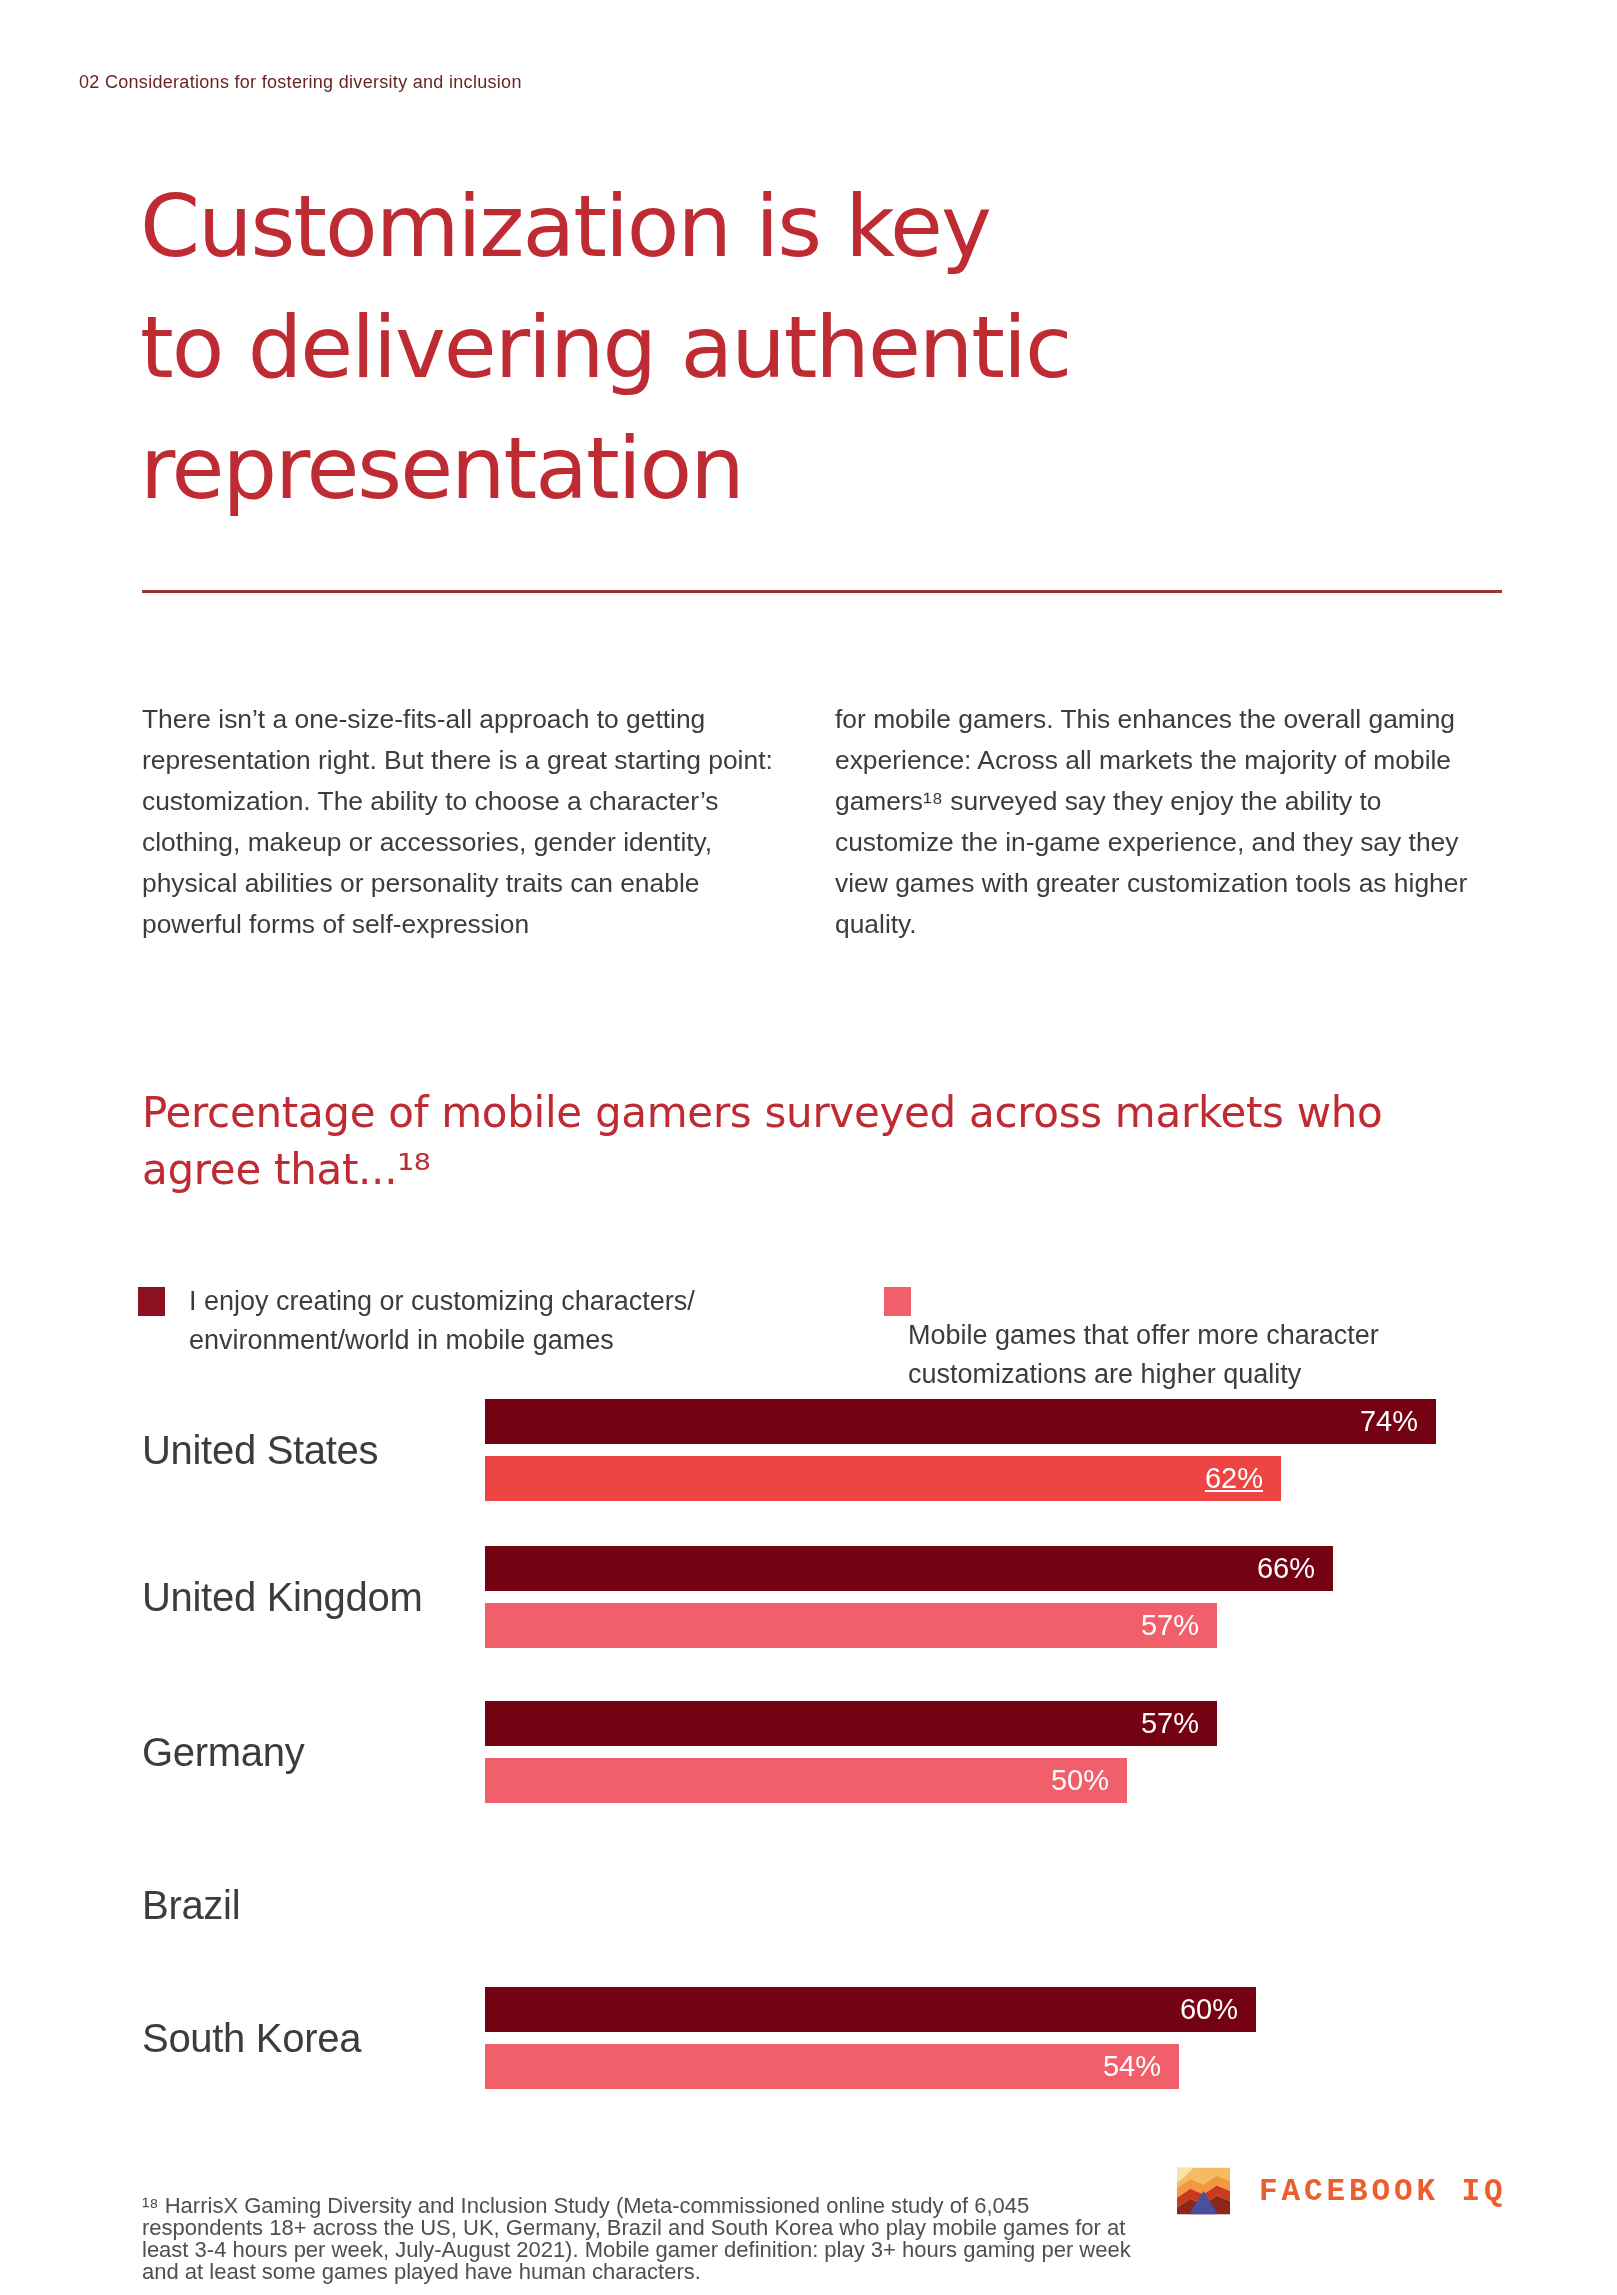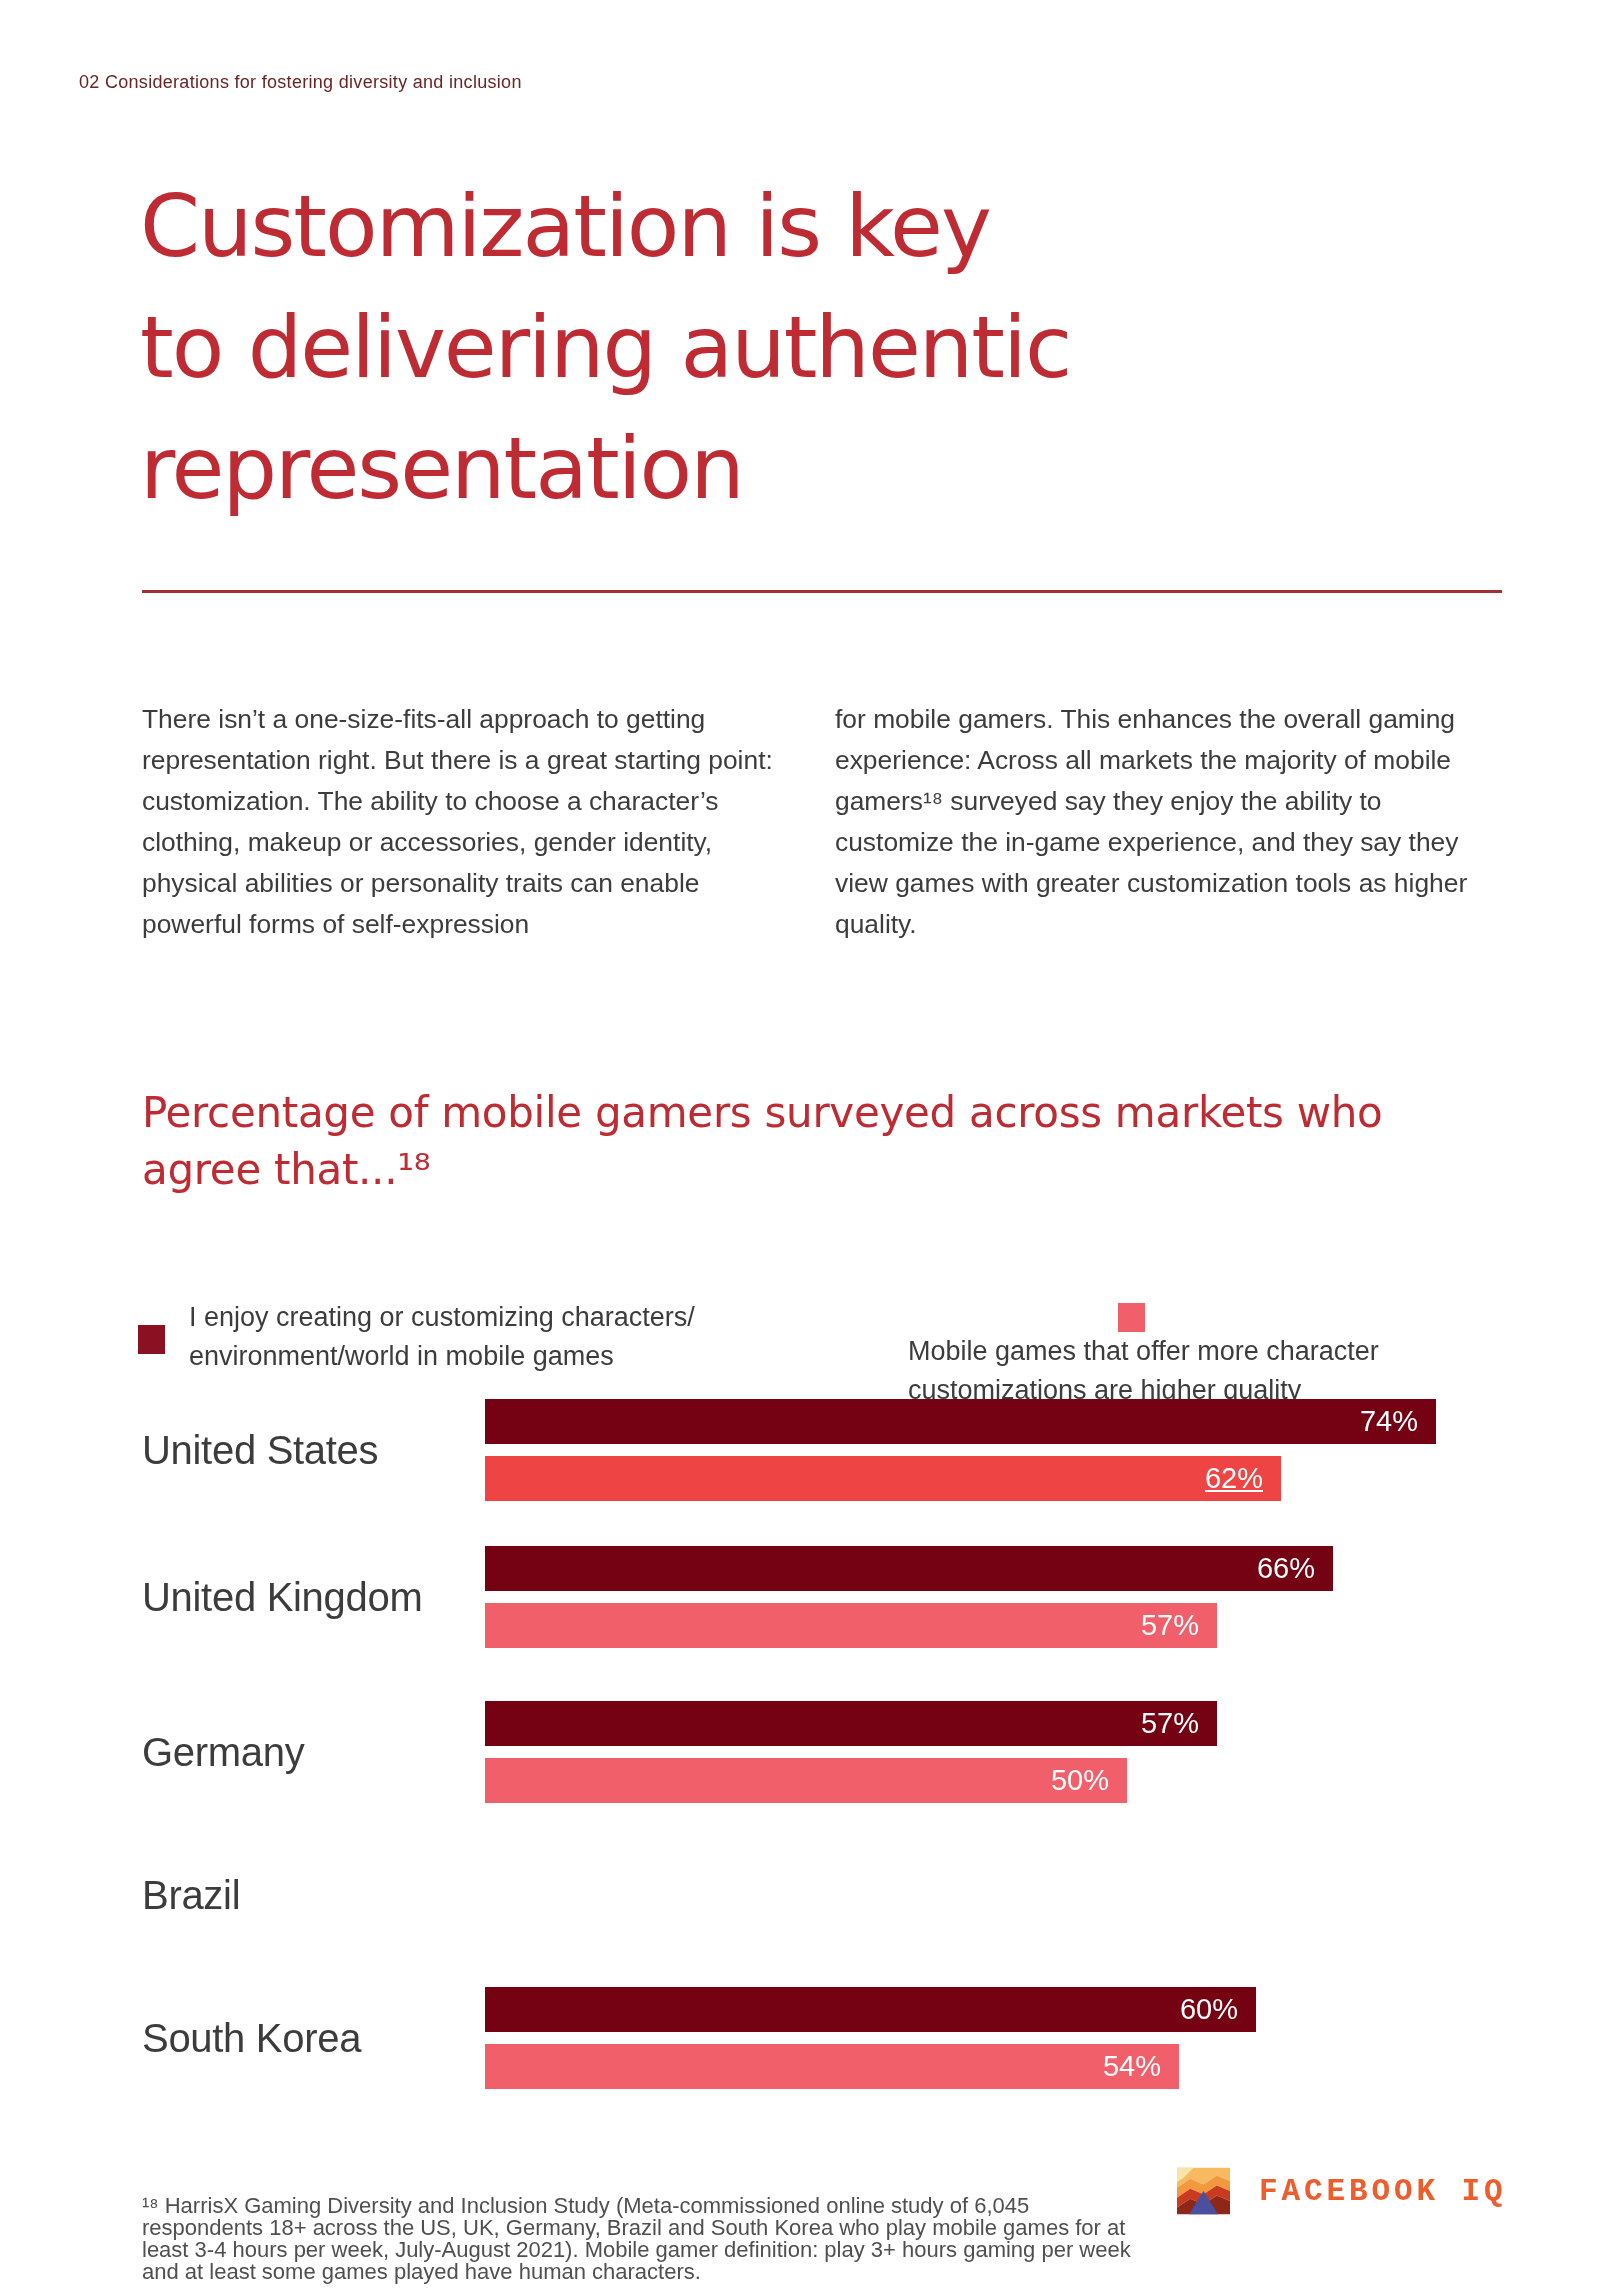"I enjoy creating or customizing" .legend-item { align-items: center -> flex-start; margin-top: 16px -> none }
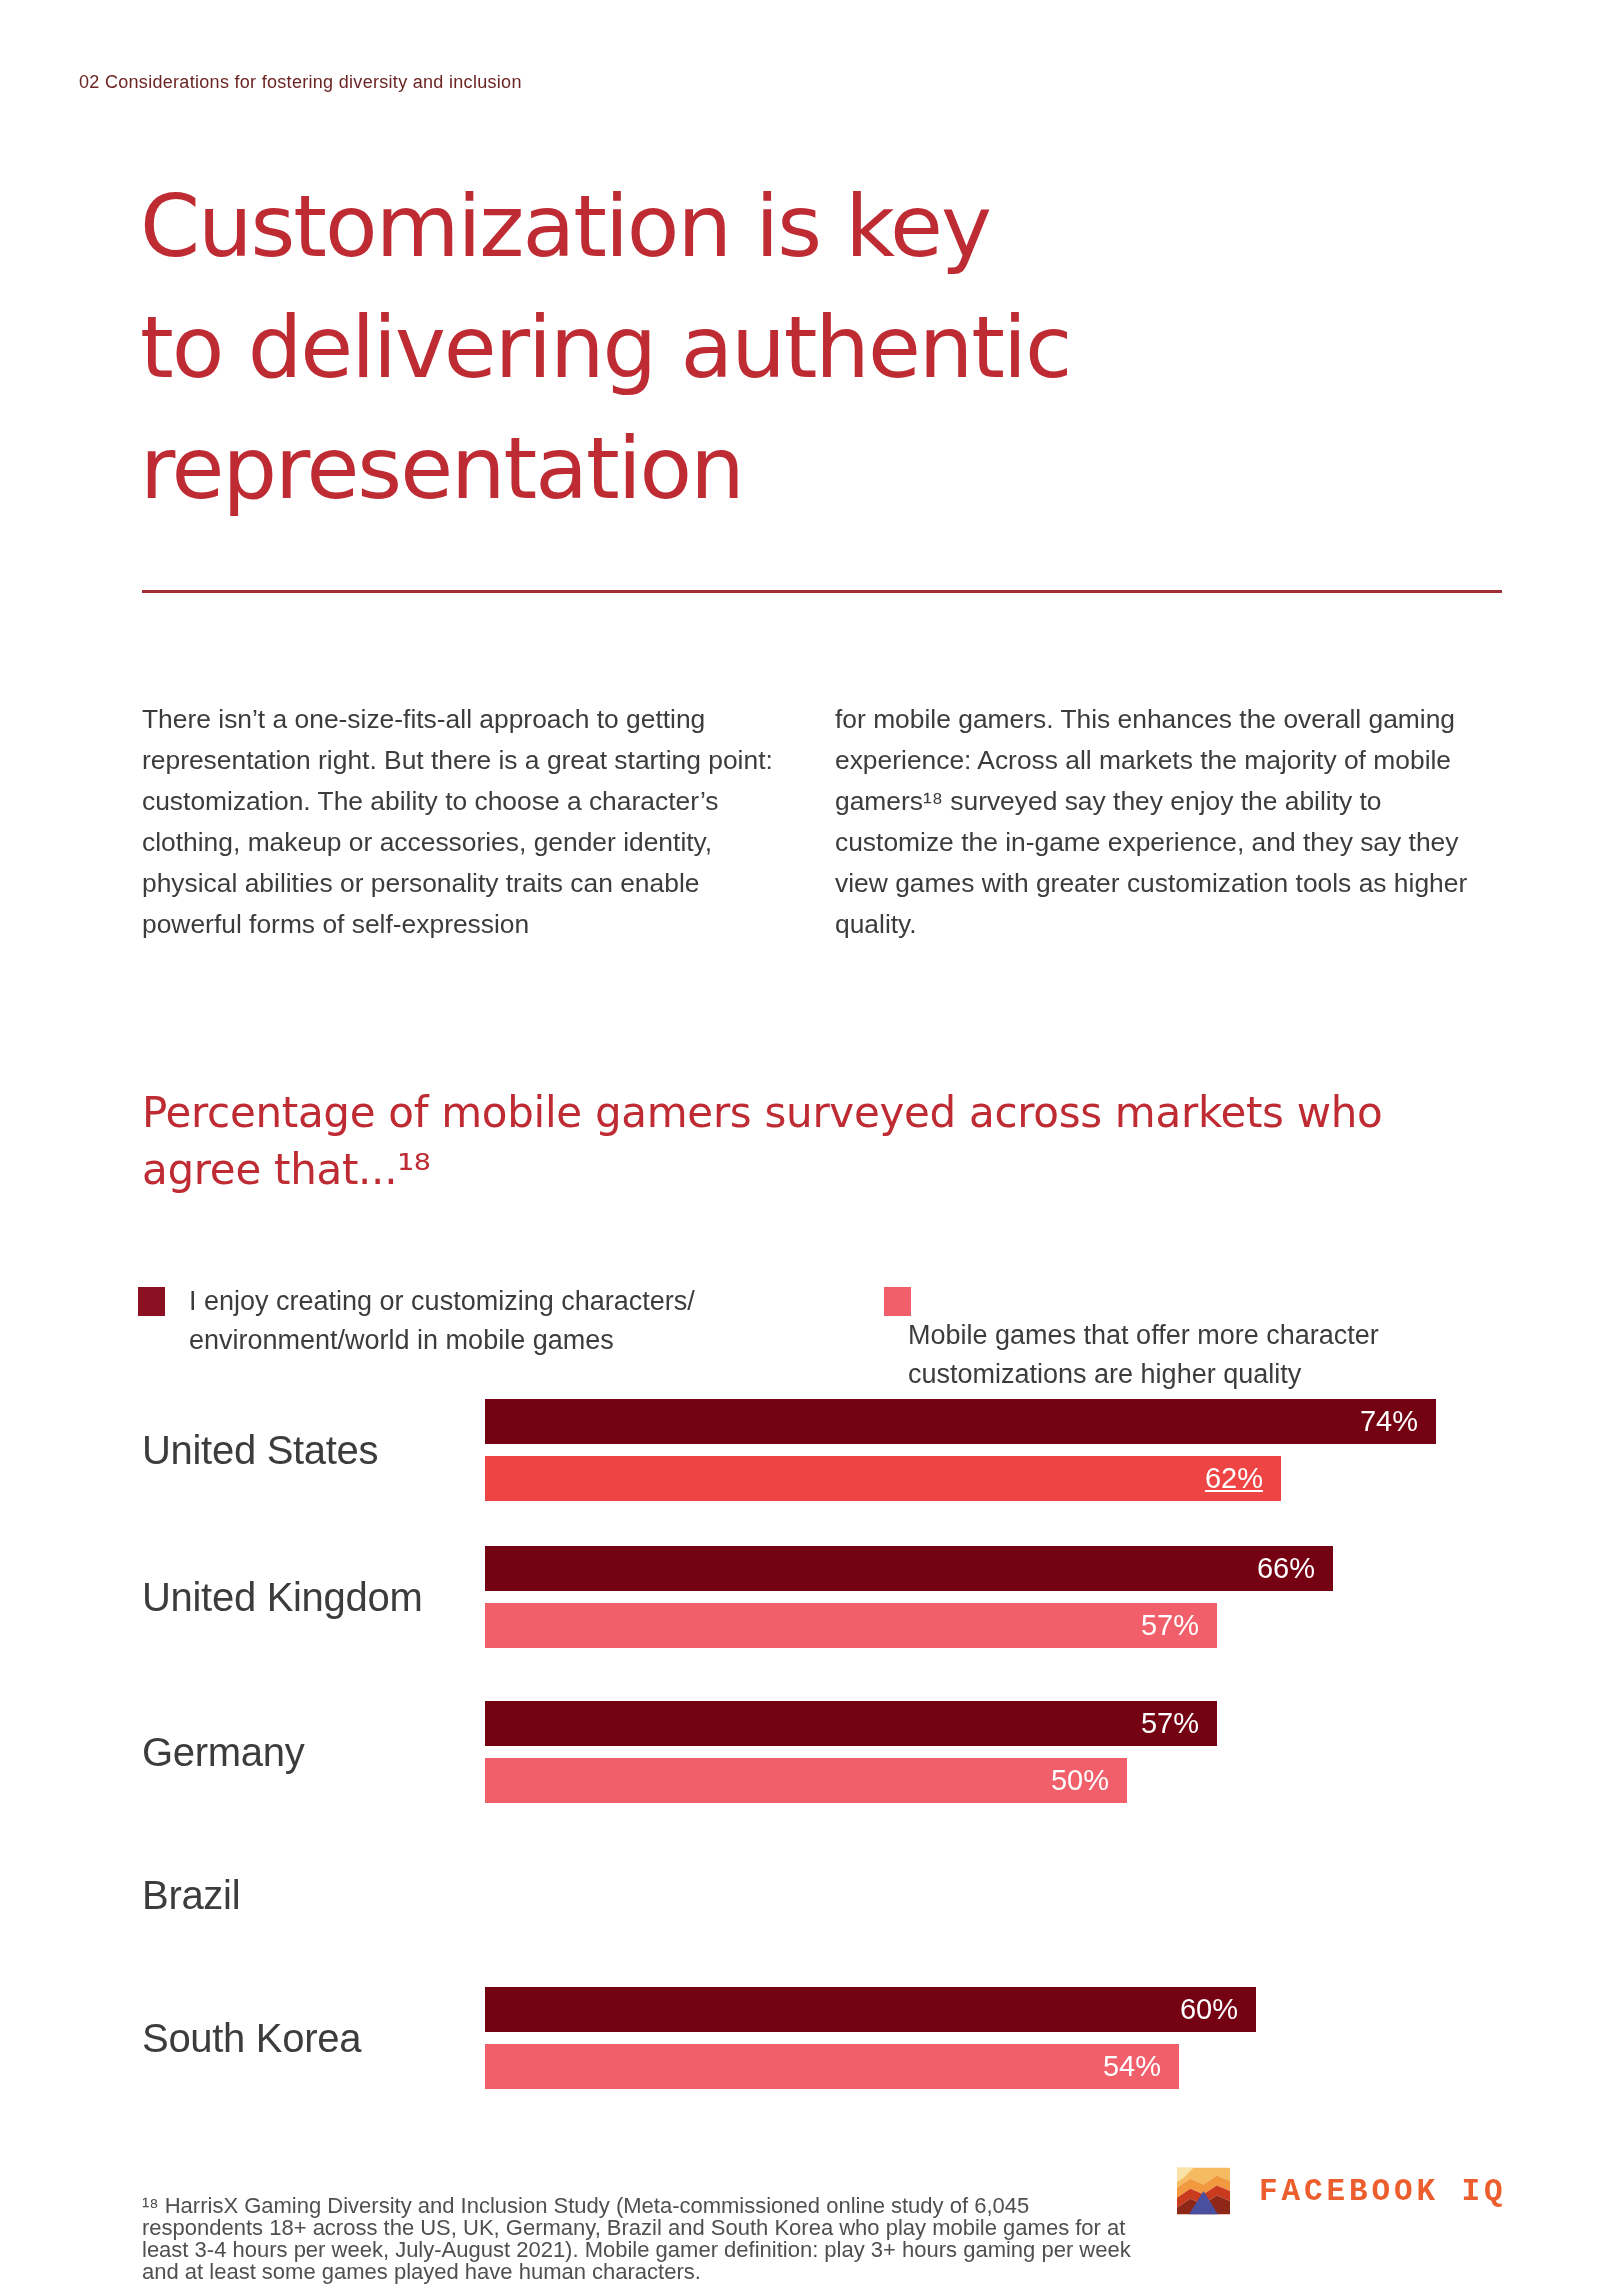"Brazil" div.chart-row { top: 445px -> 455px }
